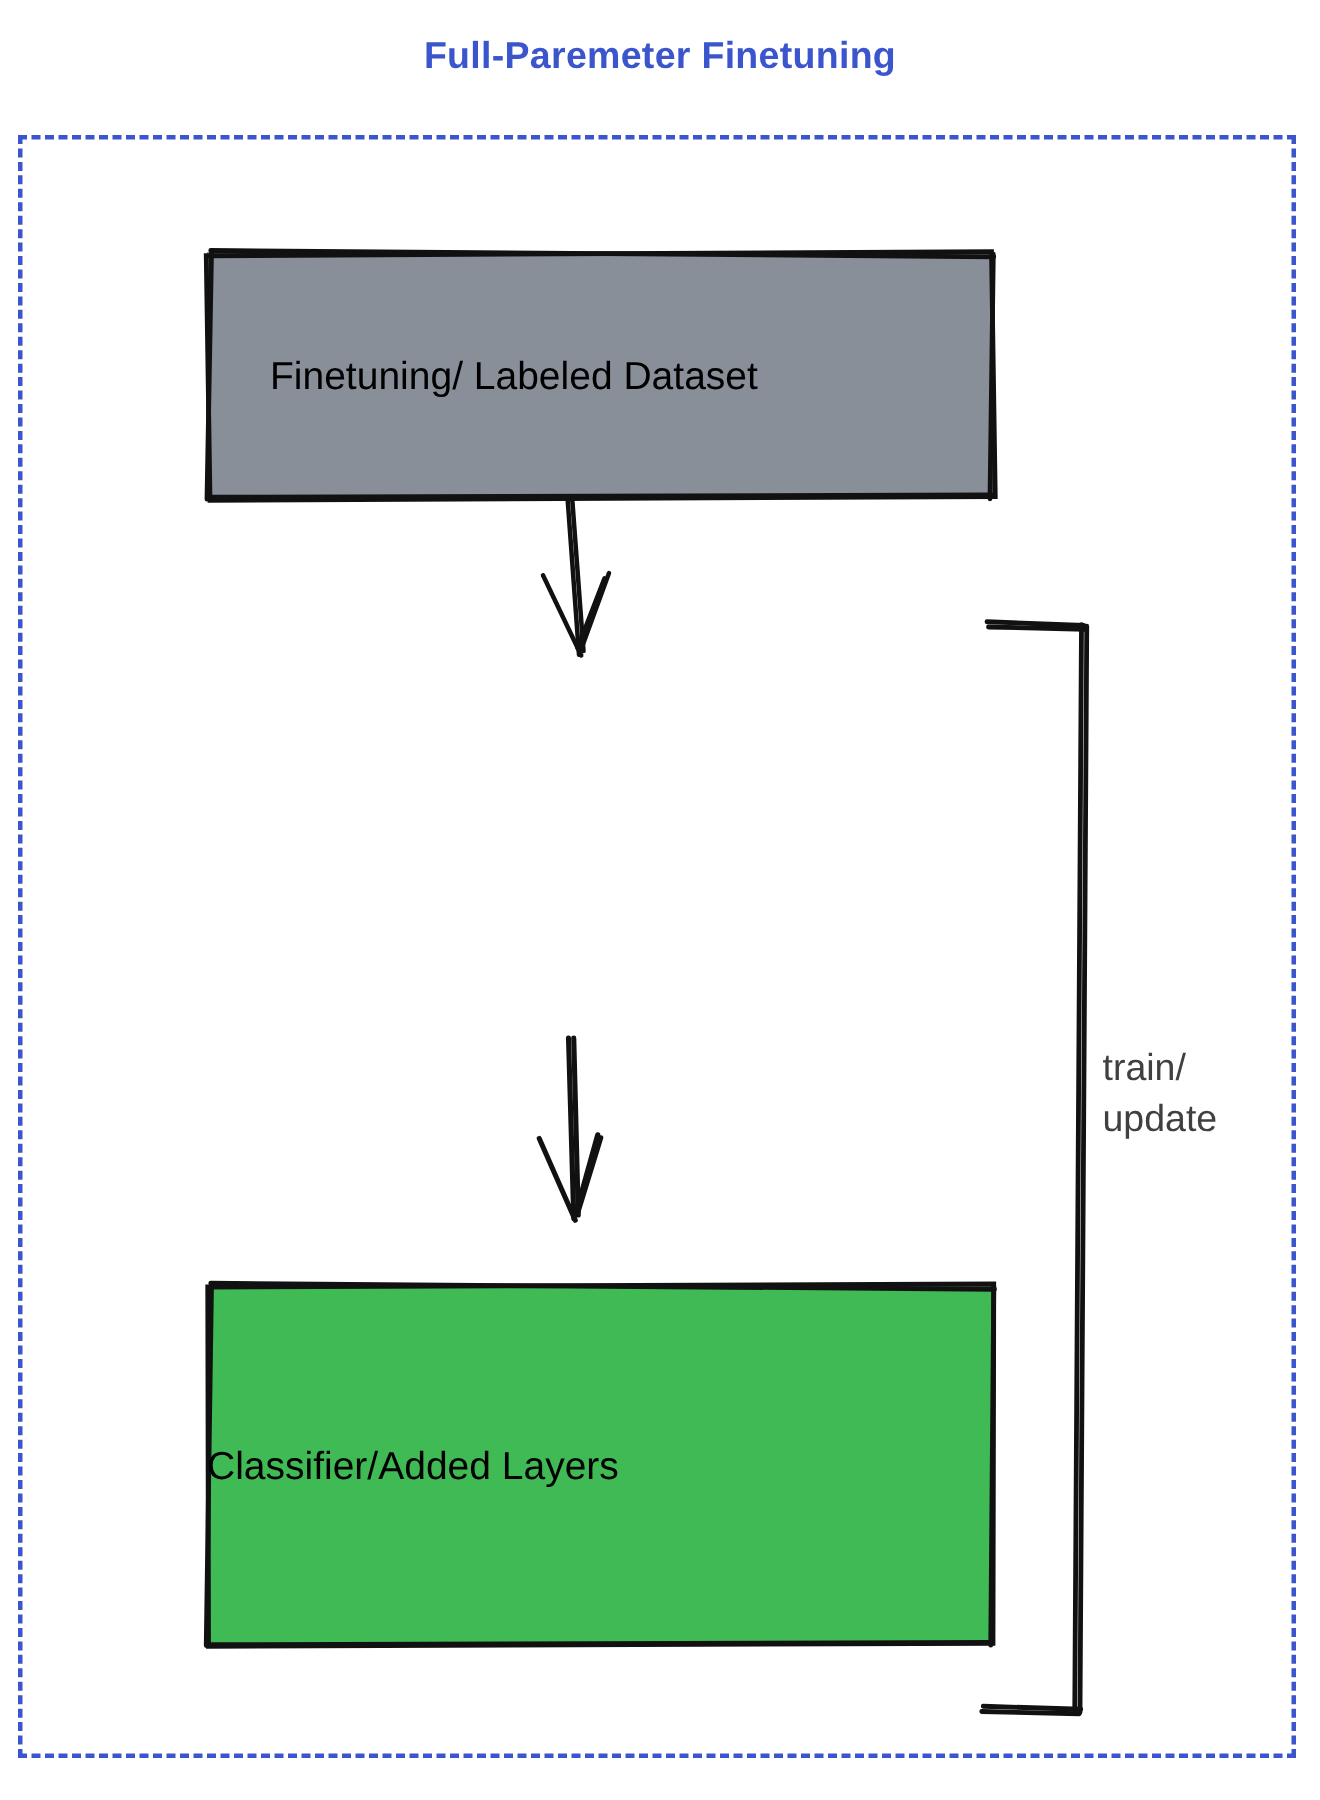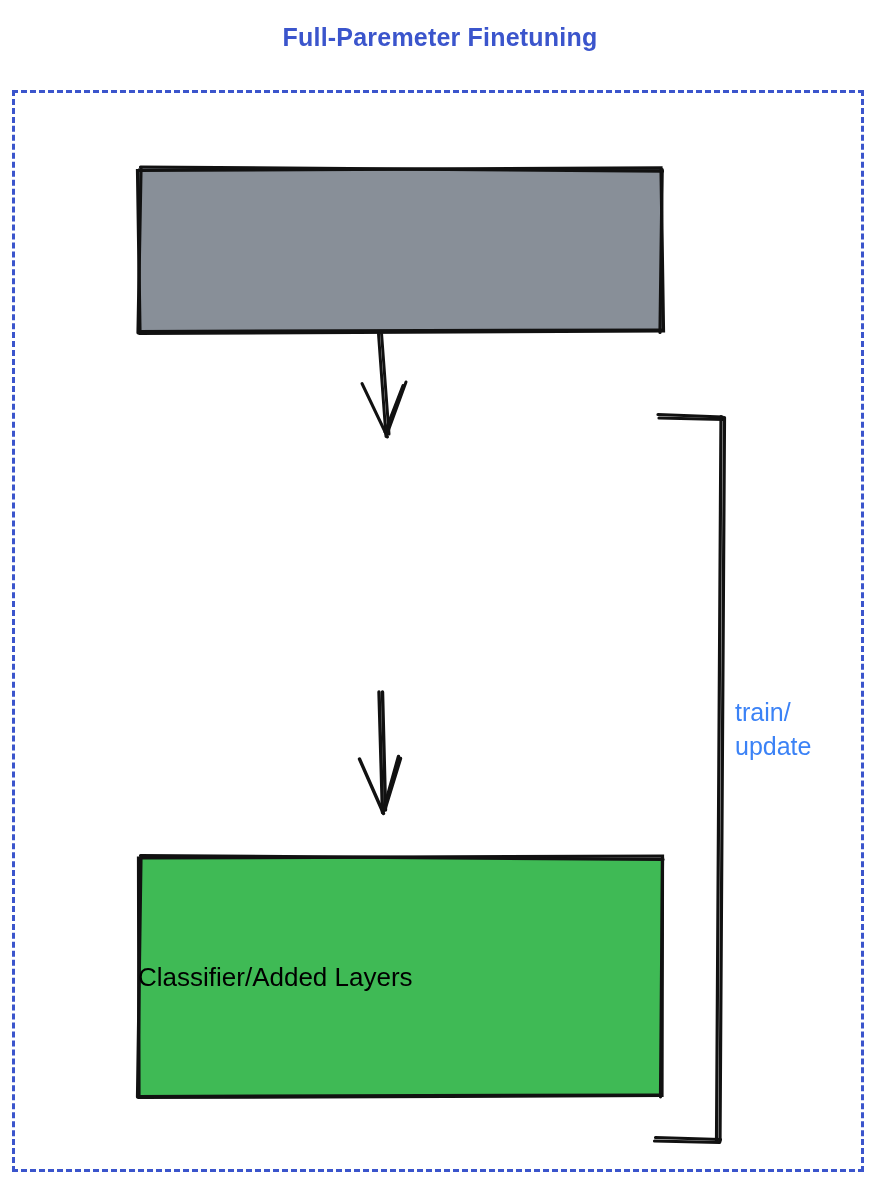"Finetuning/ Labeled Dataset" span.node-label { html: none -> <span>Finetuning/ Labeled Dataset</span> }
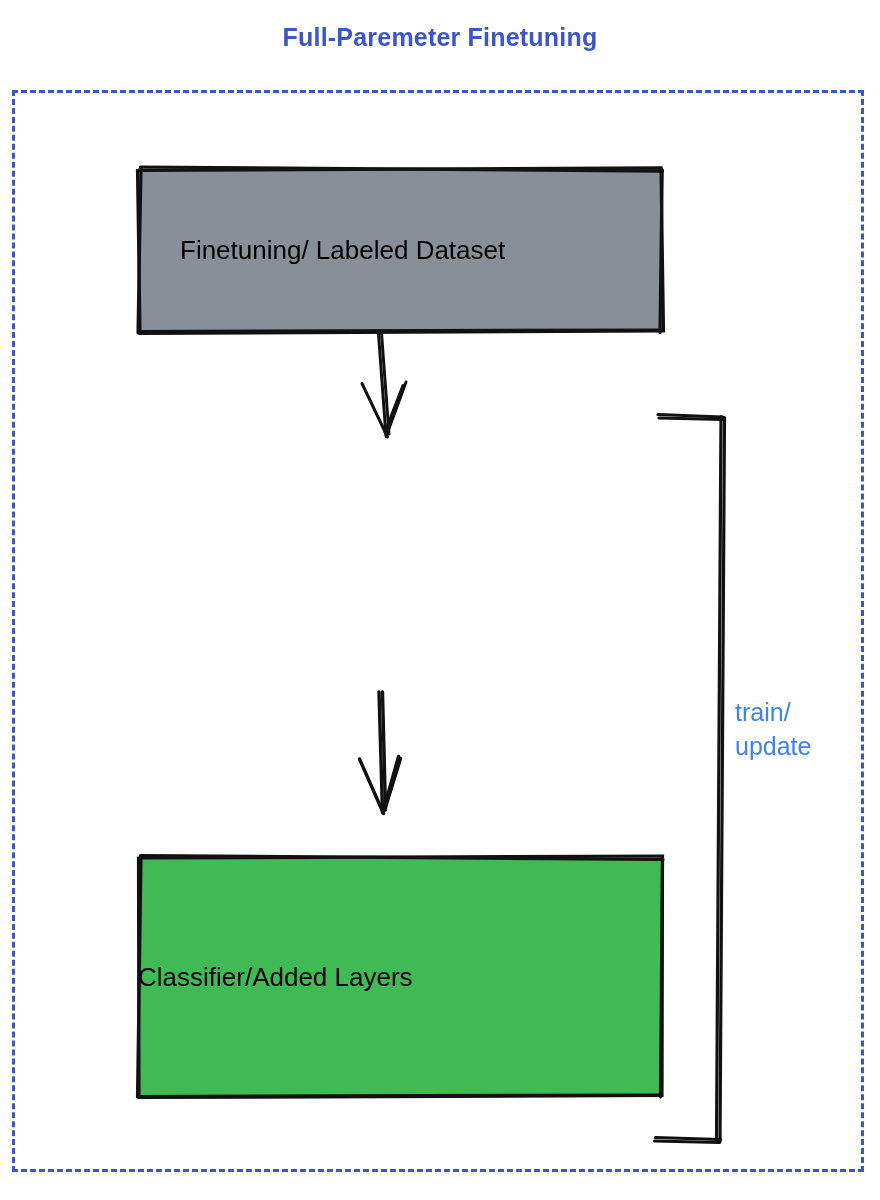"train/" #loop-label { color: #3b82f6 -> #404040 }
